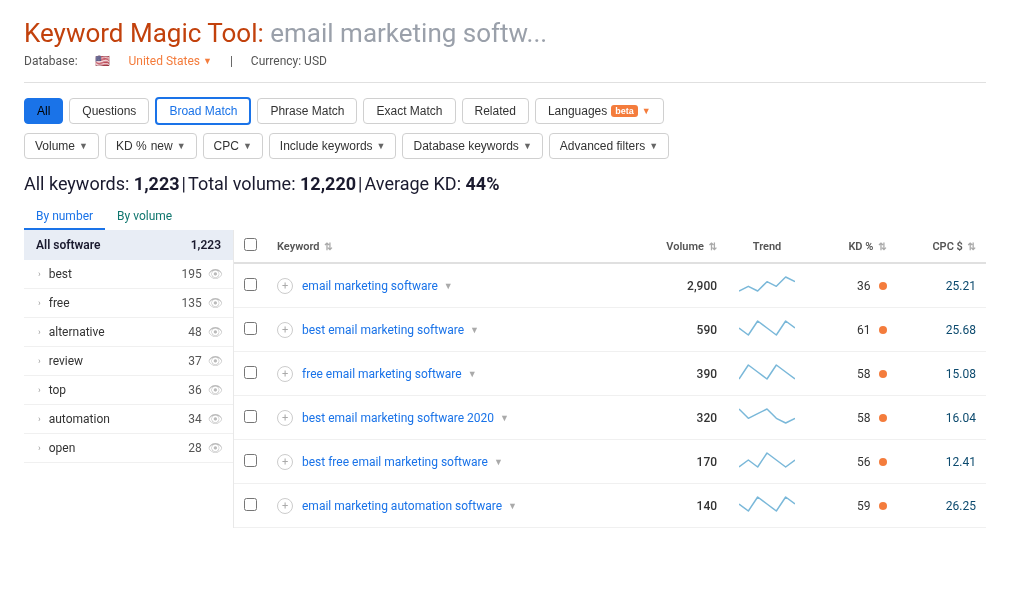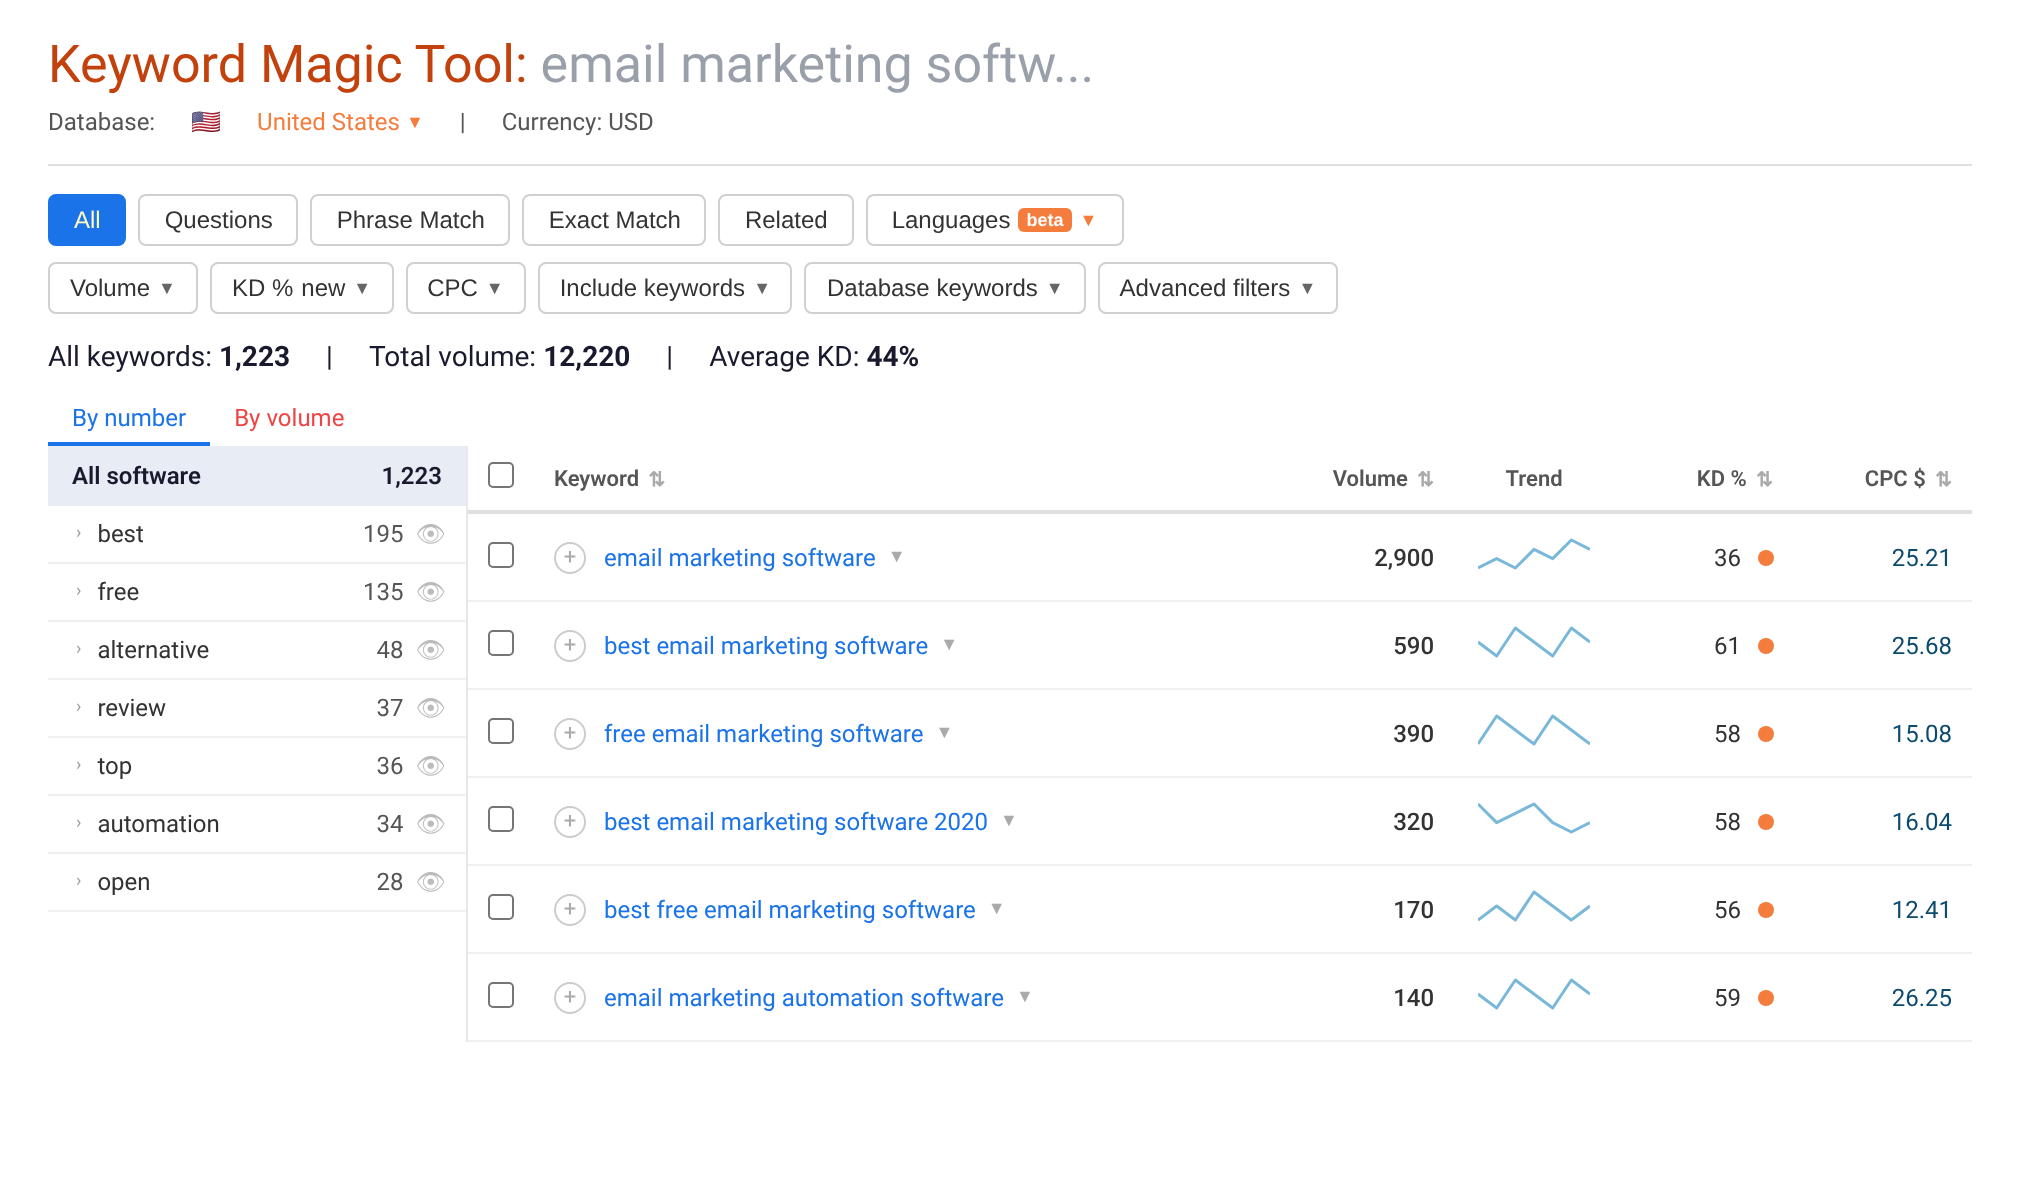"All" .tab-btn.active-blue { color: #fef9c3 -> #000000 }
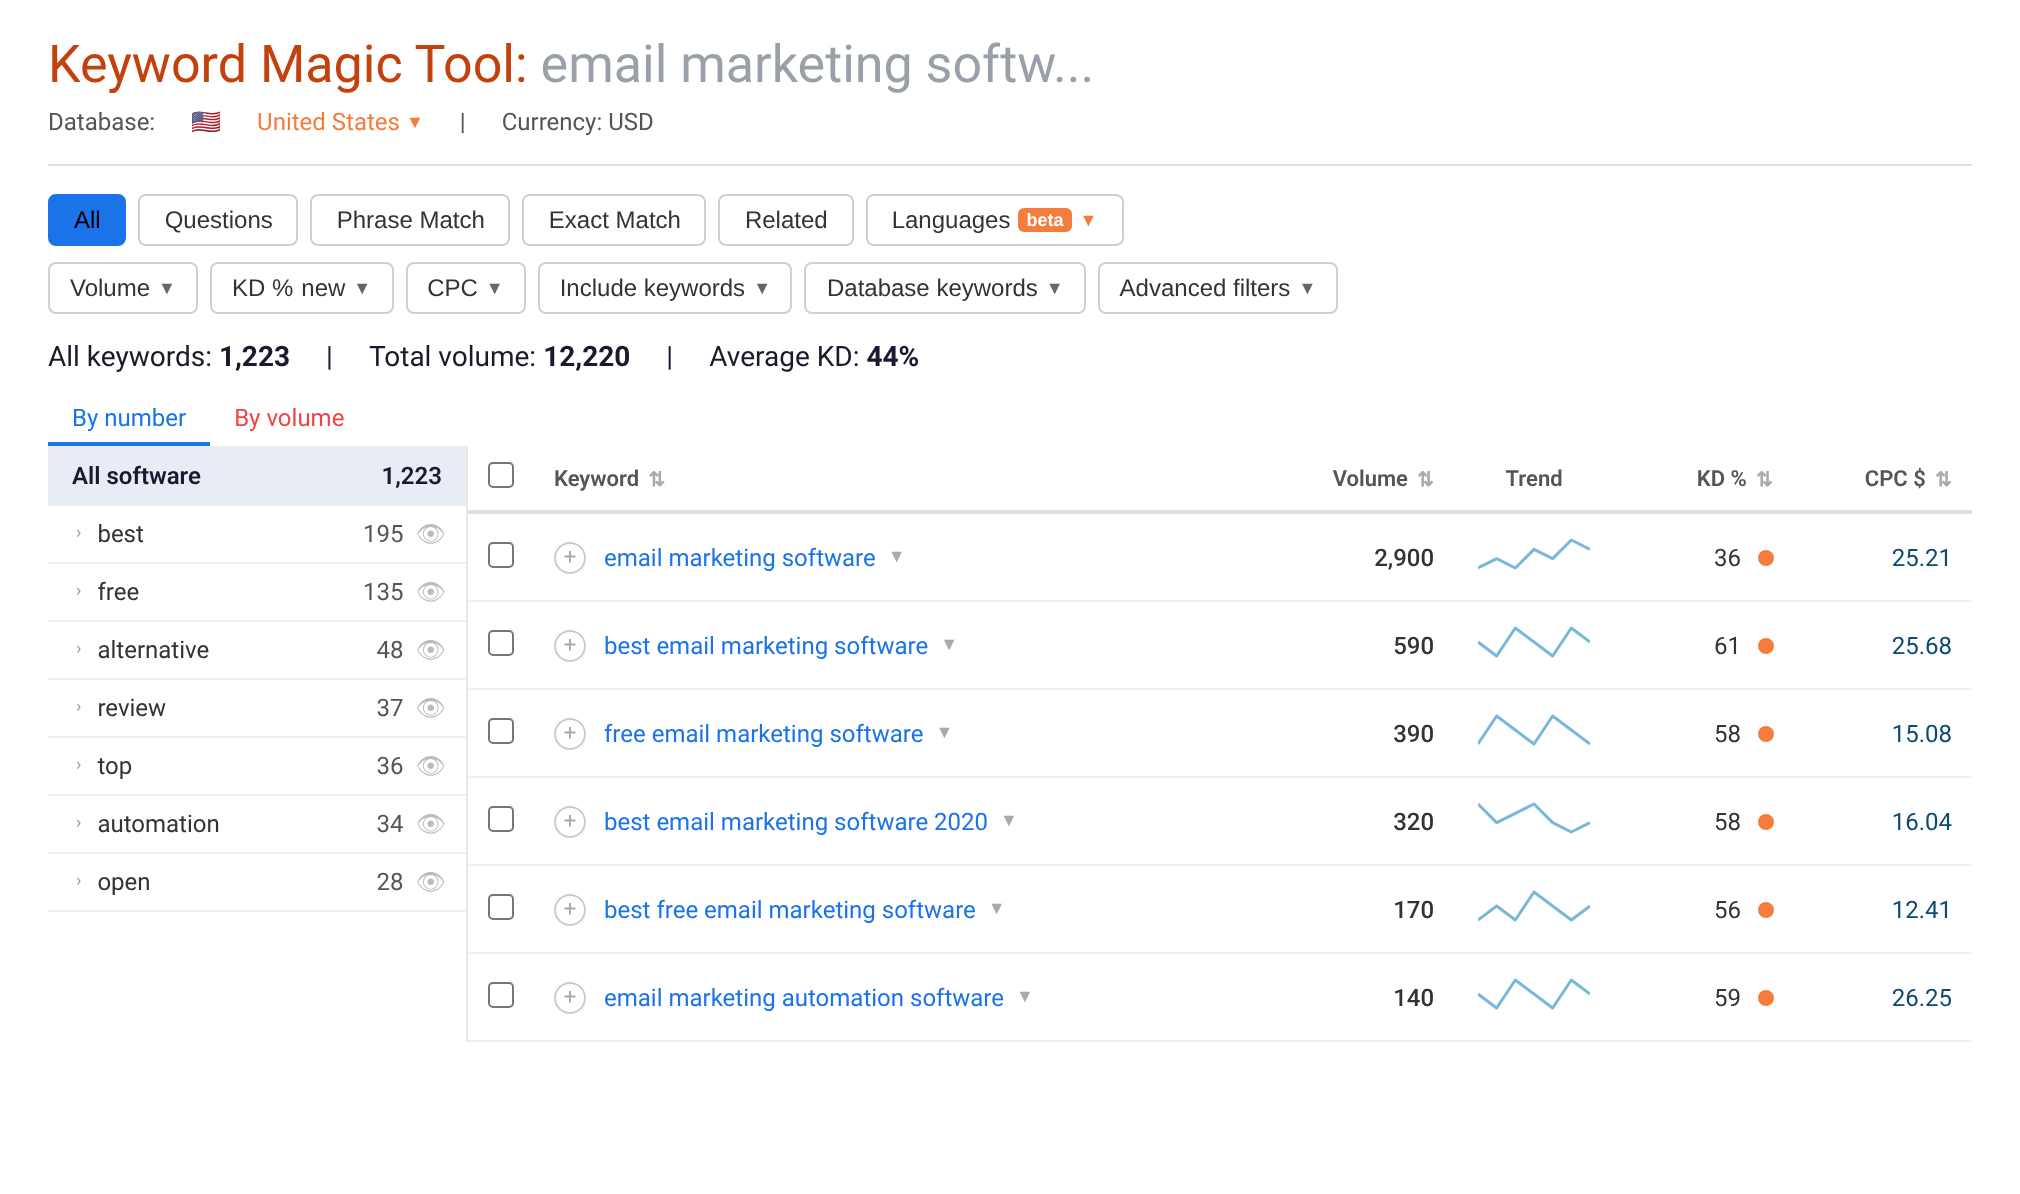"Broad Match" button.tab-btn { html: none -> <button>Broad Match</button> }
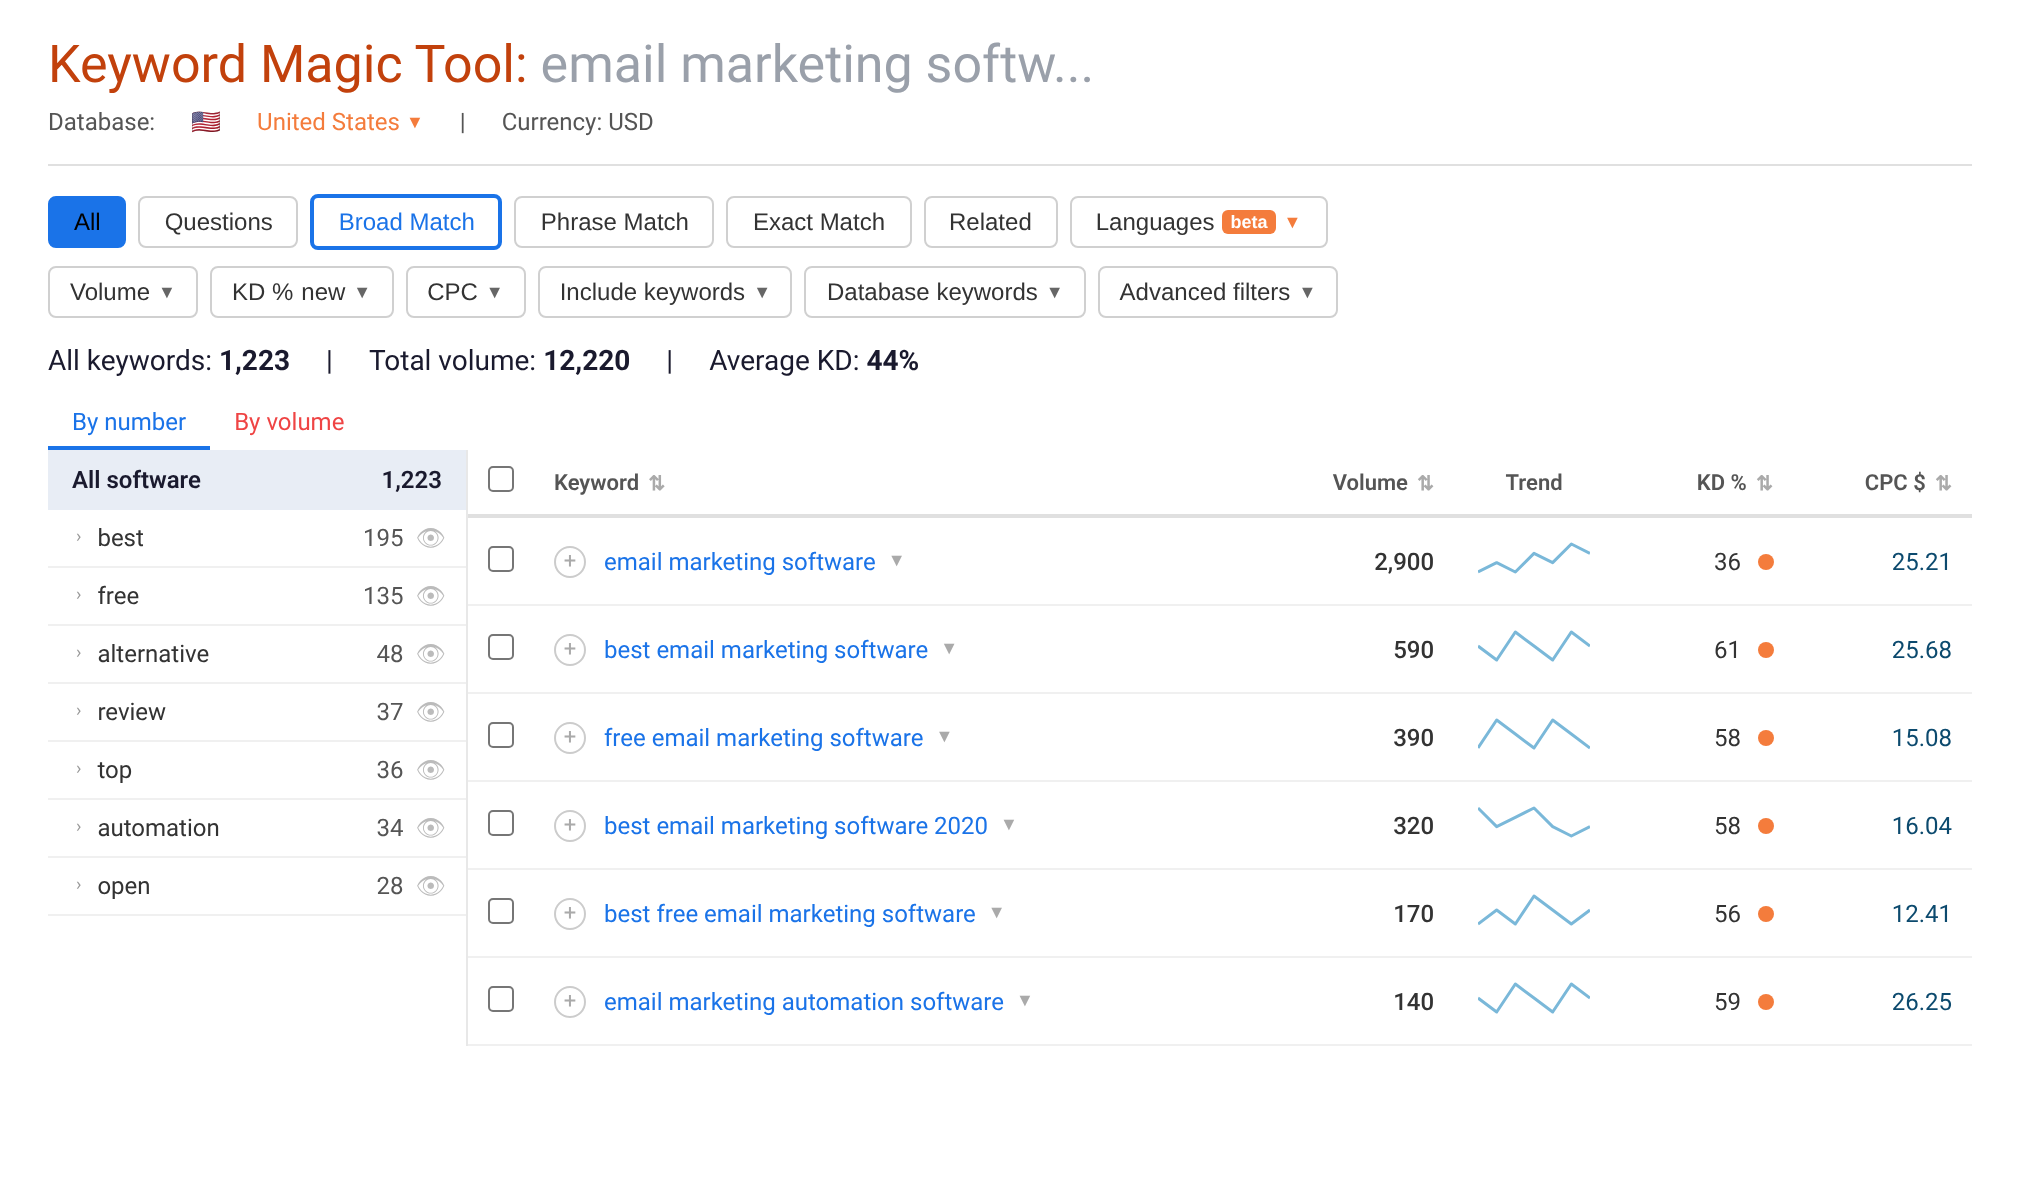"All keywords: 1,223" .stats-bar { font-size: 14px -> 18px; gap: 18px -> 2px }
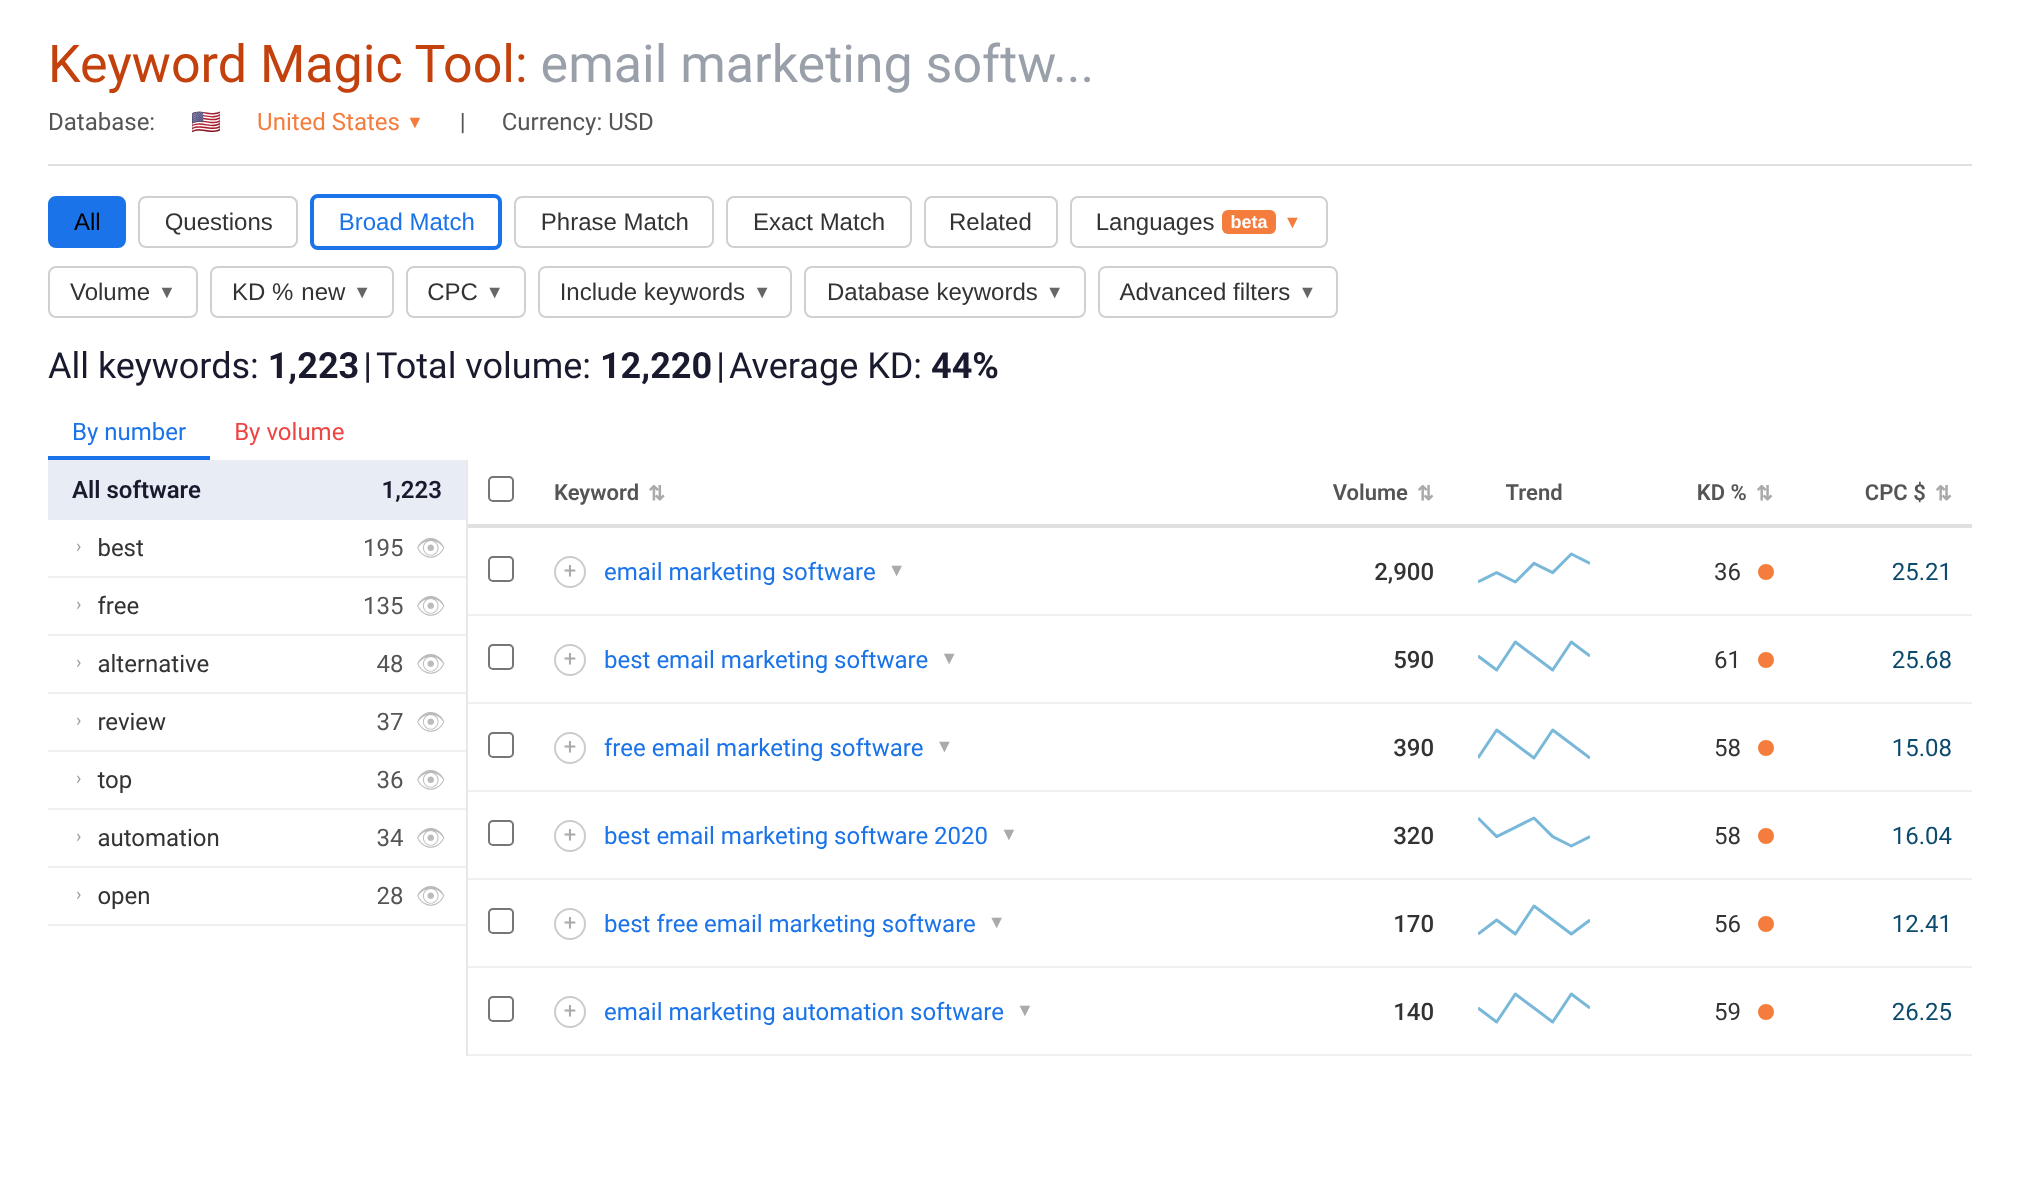"By volume" .sort-tab { color: #ef4444 -> #0f766e }
